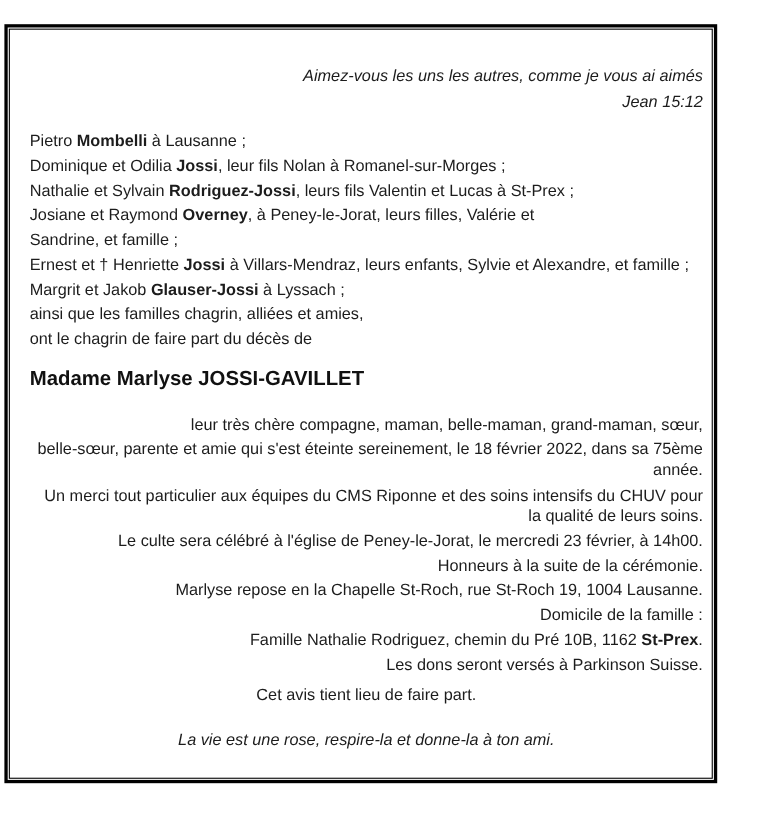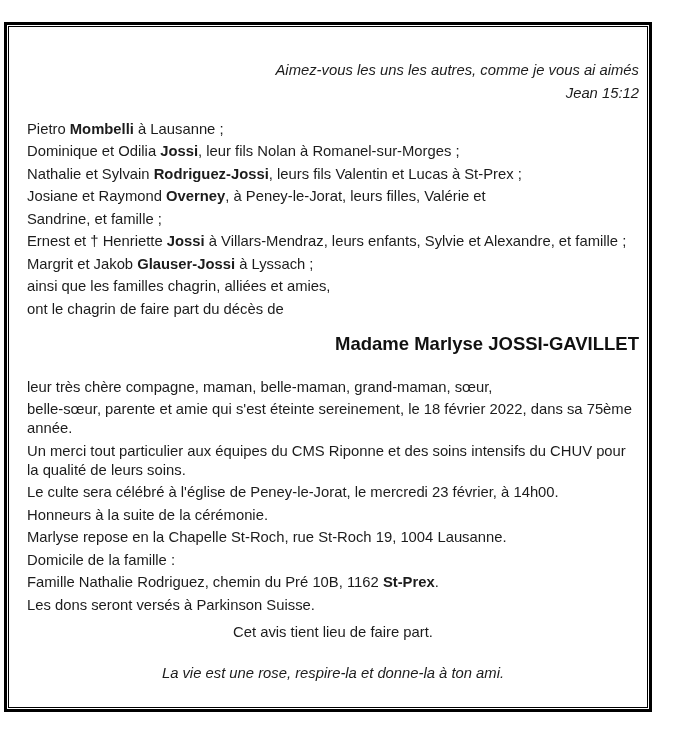"Madame Marlyse JOSSI-GAVILLET" .title { text-align: right -> left }
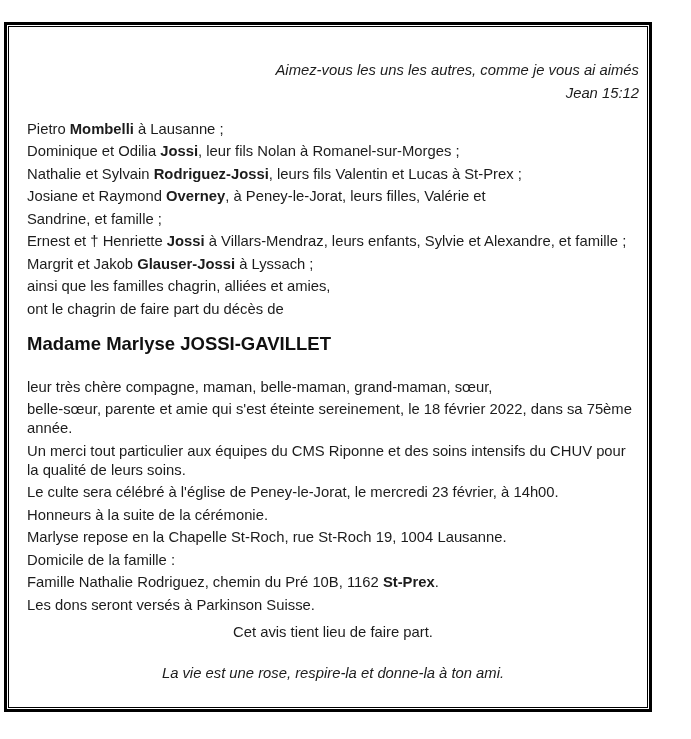"leur très chère compagne, maman," .body-block { text-align: none -> right }
